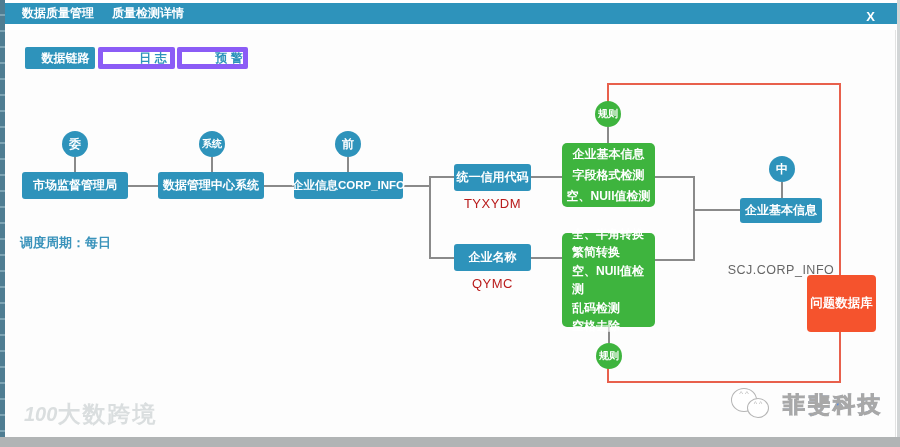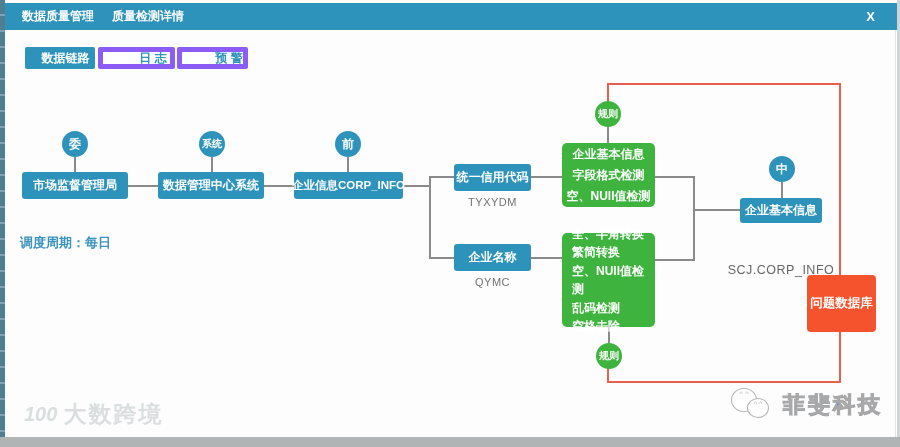"数据质量管理" .titlebar { height: 27px -> 21px }
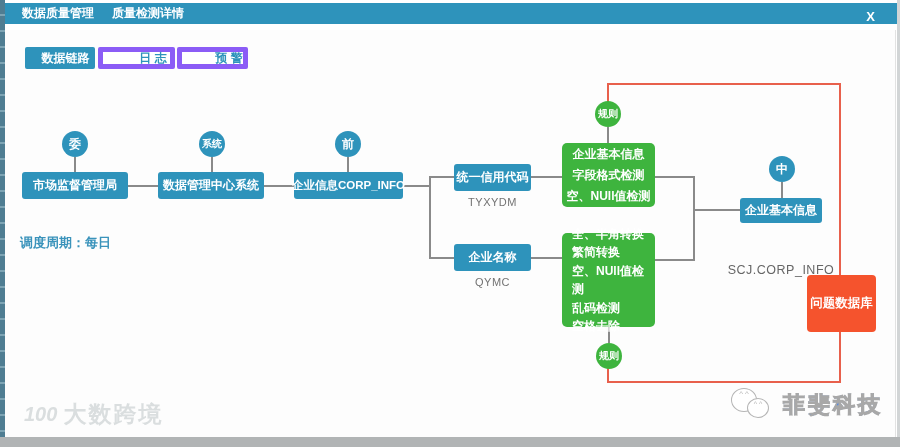"TYXYDM" .codelabel { color: #737373 -> #b91c1c; font-size: 11px -> 13px }
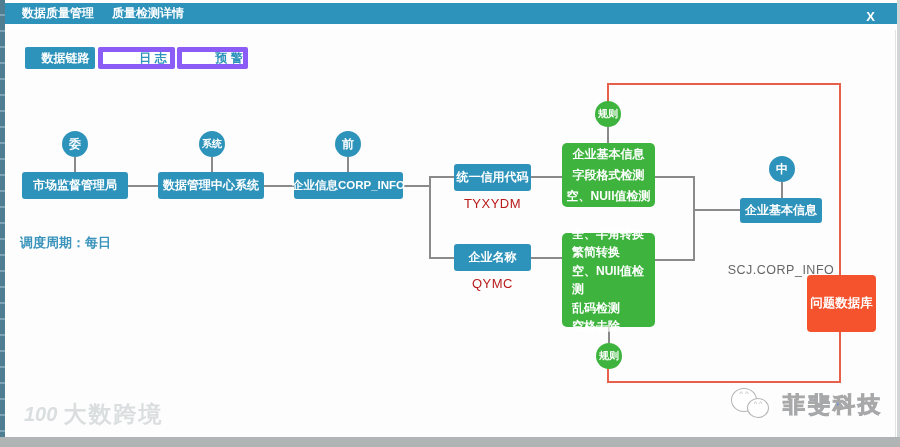"100" .wm-left { gap: 6px -> none }
